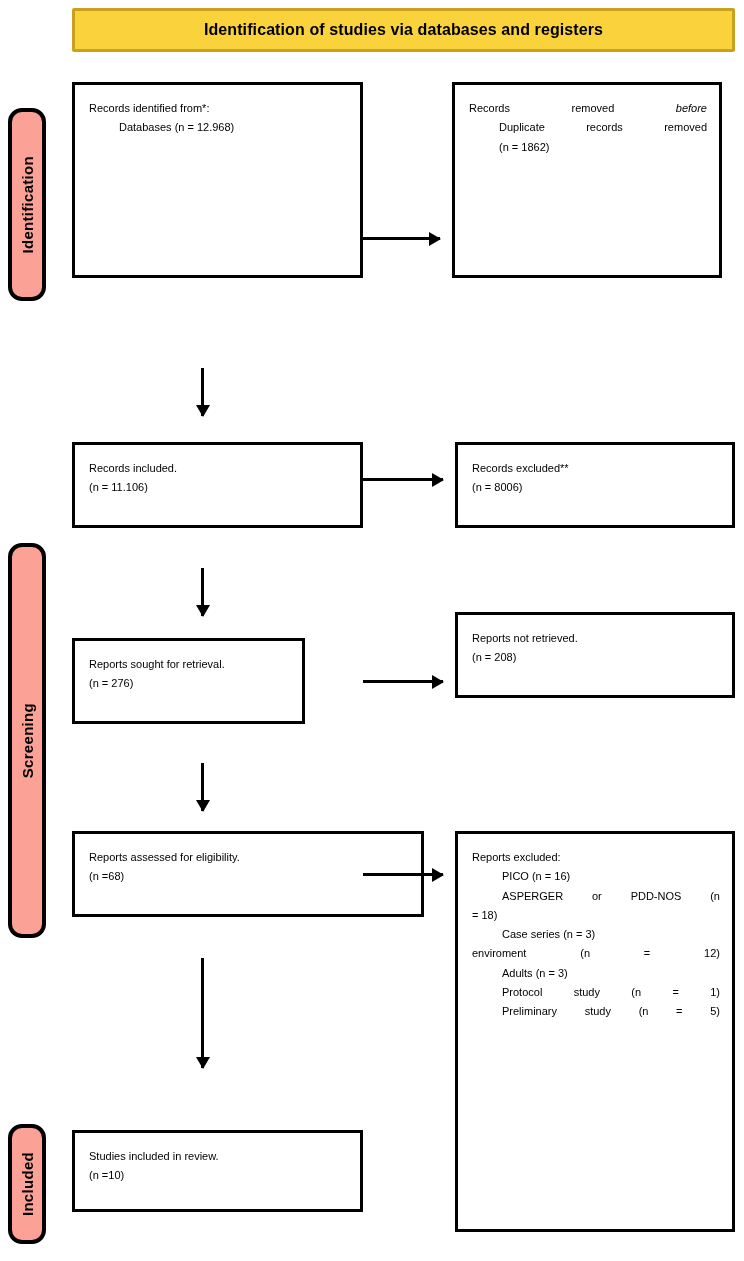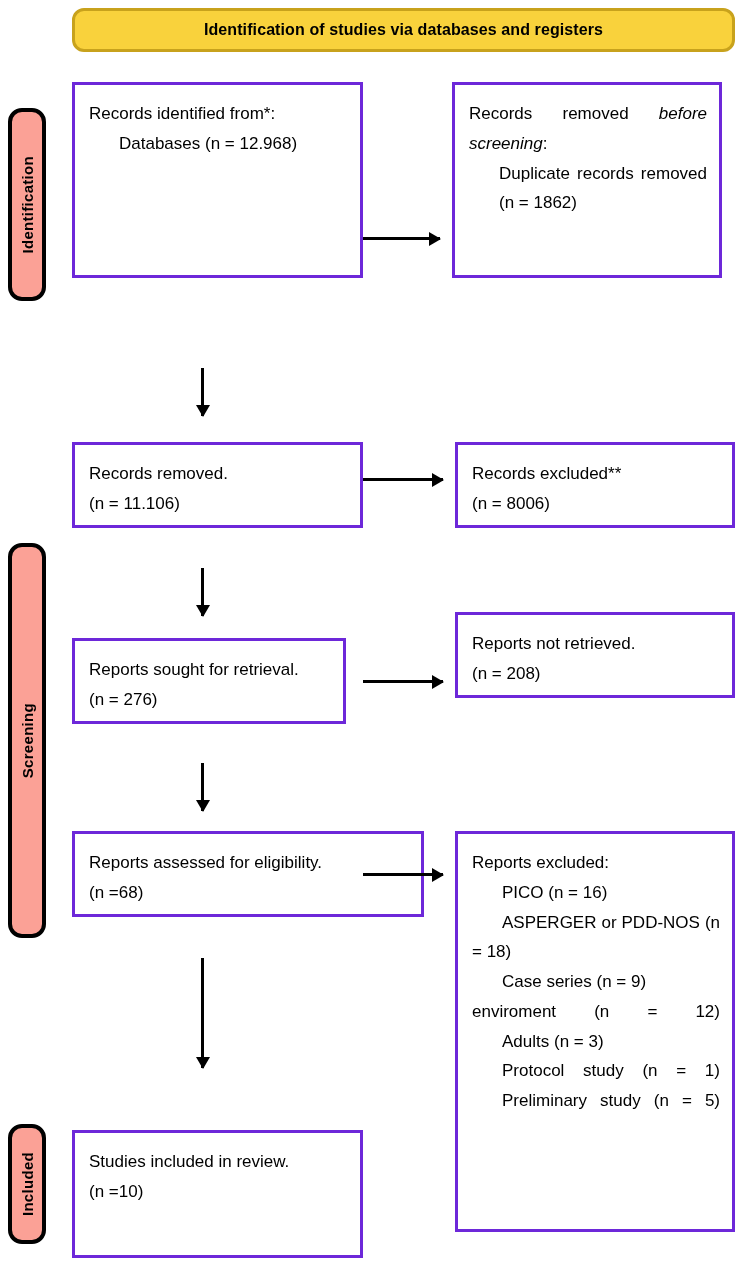"Identification of studies via databases" .stage-banner { border-radius: 12px -> 2px }
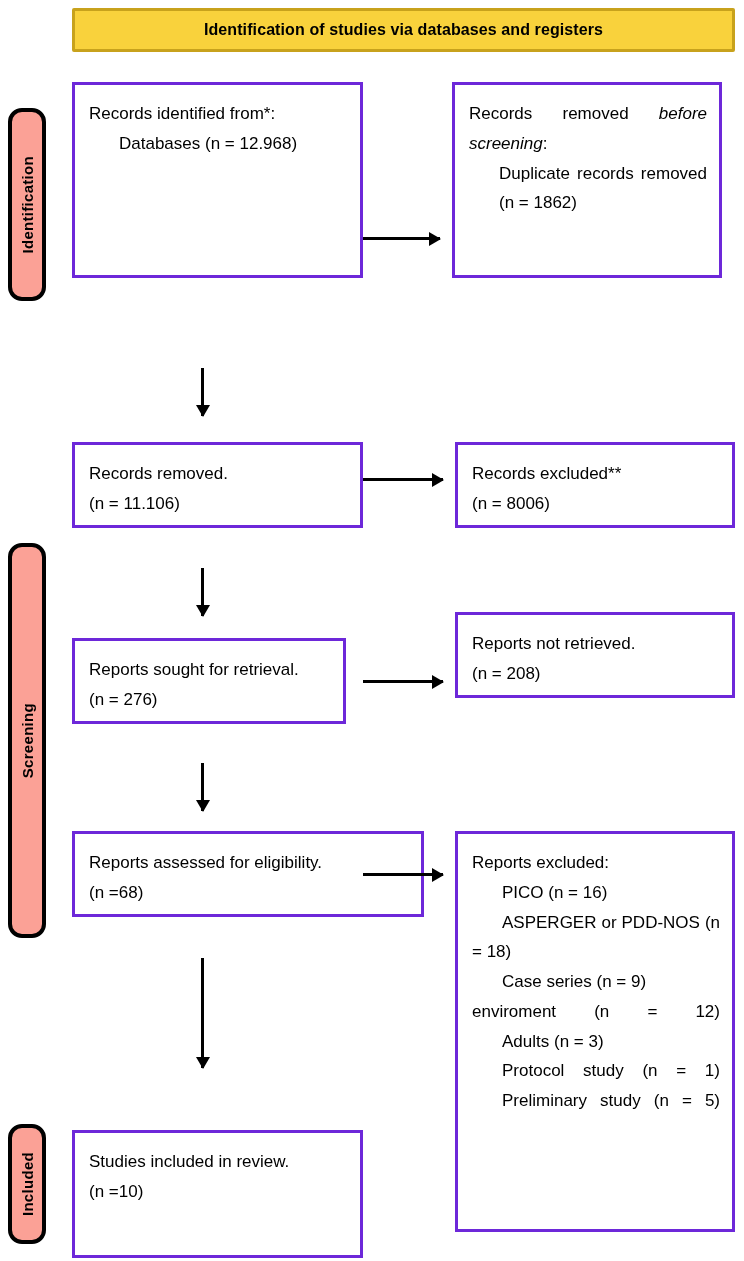"Records identified from*:" .flow-box { border: 3px solid #6d28d9 -> 3px solid #000000; font-size: 17px -> 11px }
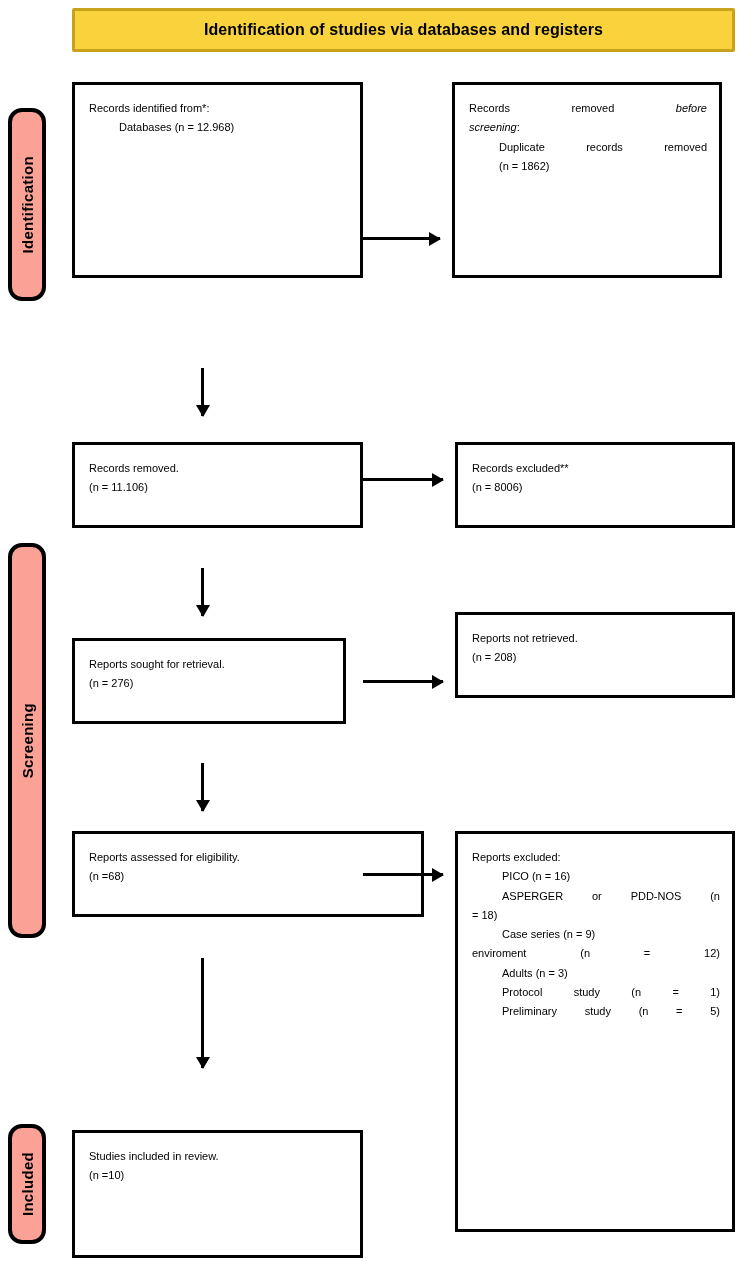"screening:" span.line { html: <span><span>screening</span><span>:</span></span> -> none }
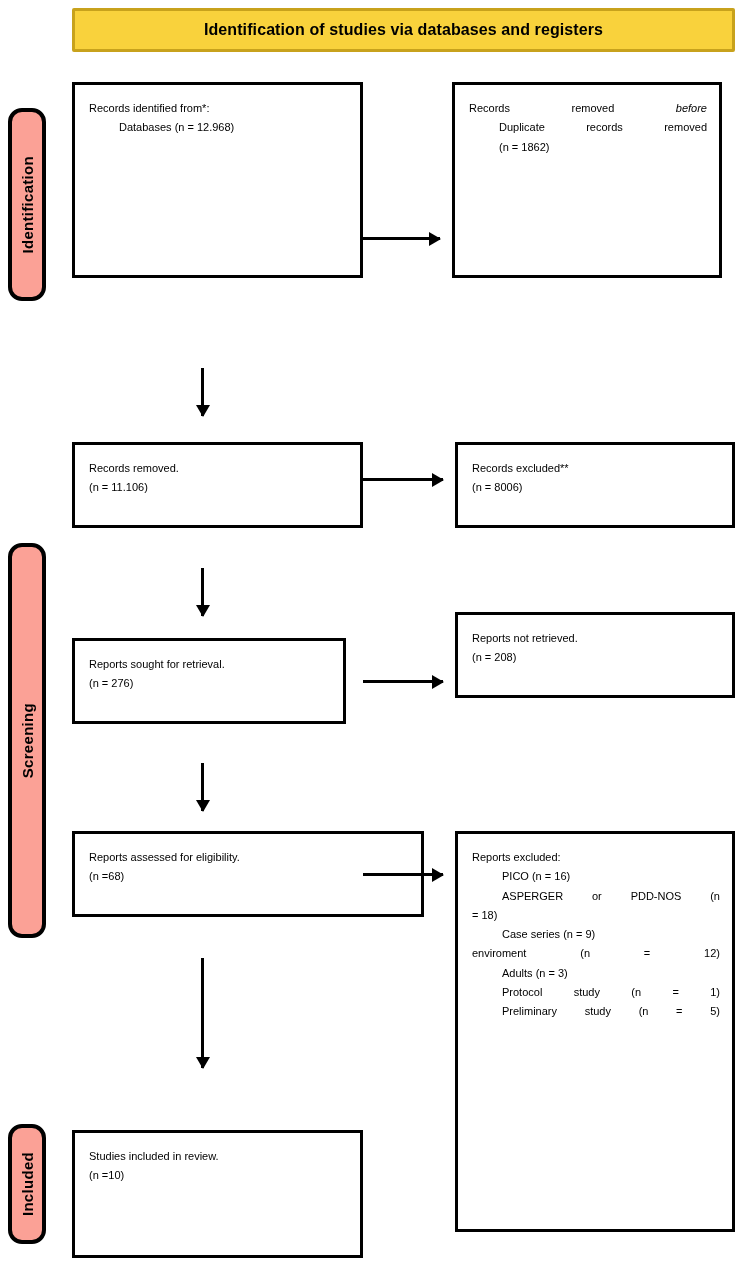"Records removed." span.line { text: removed -> included }
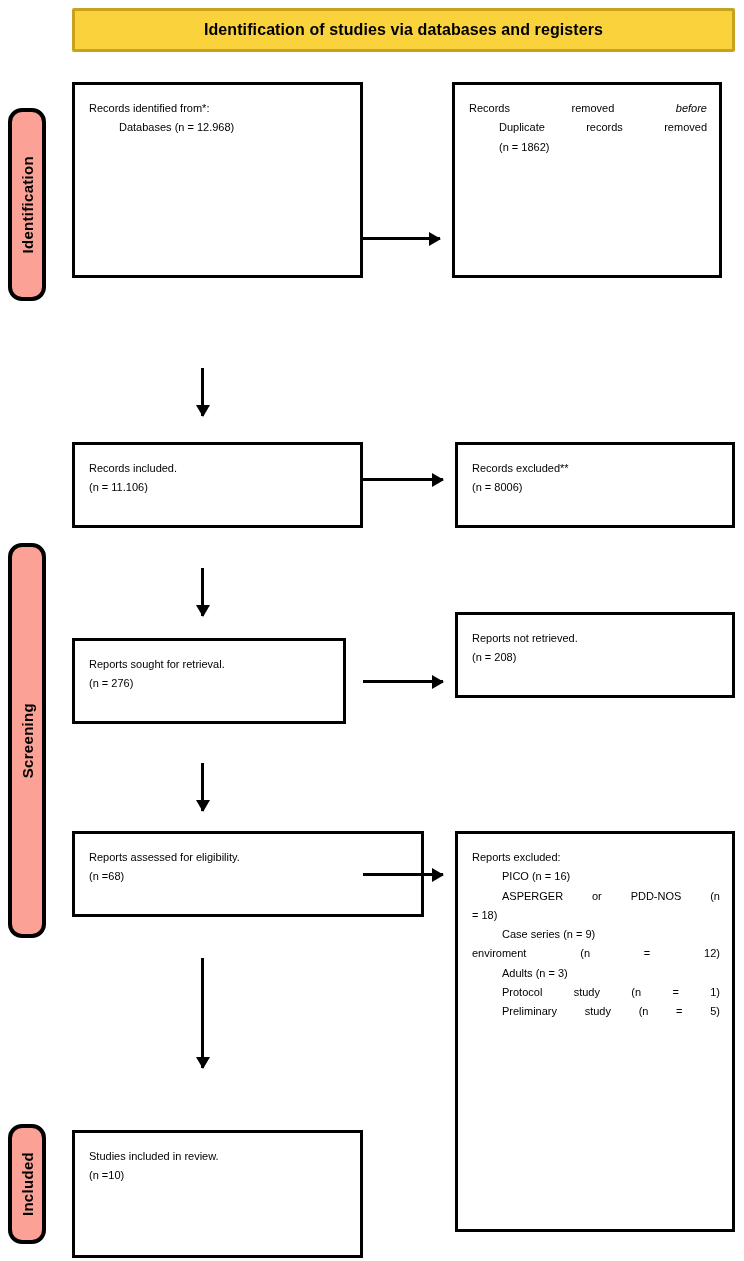"Reports sought for retrieval." div.flow-box { width: 274px -> 233px }
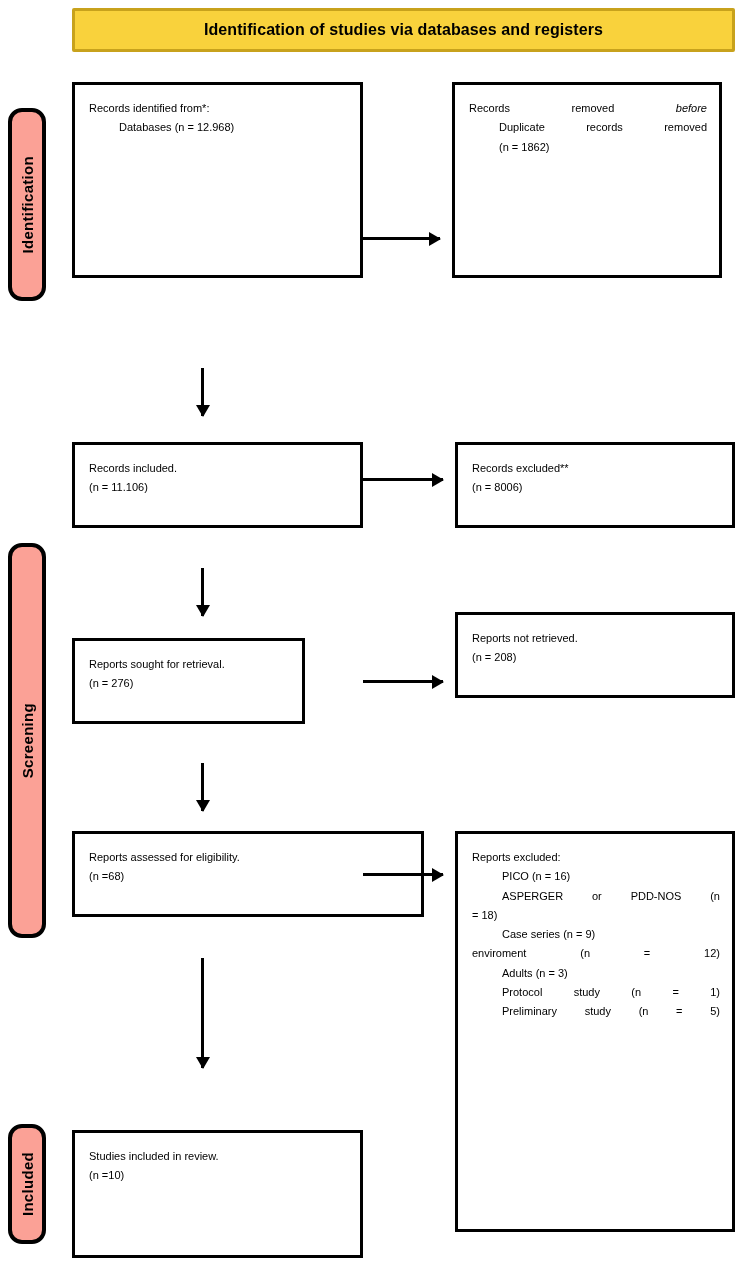"Case series (n = 9)" span.line { text: 9 -> 3 }
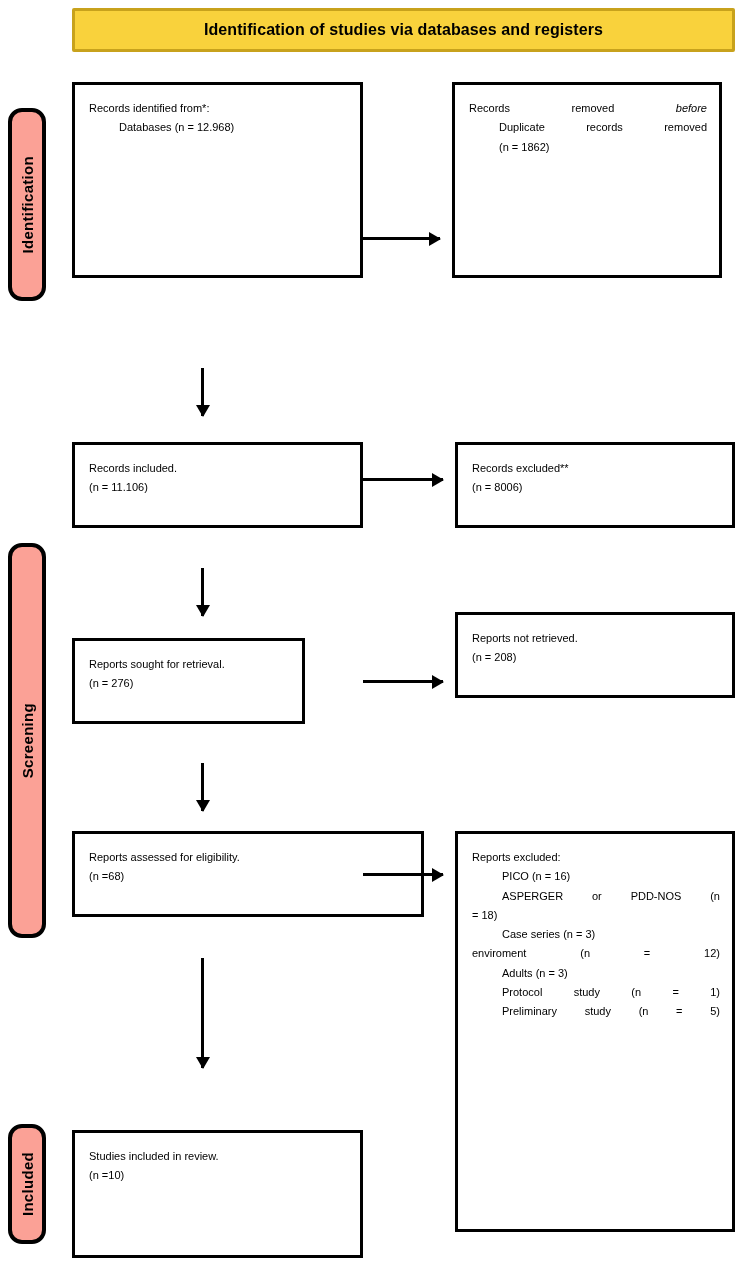"Studies included in review." div.flow-box { height: 128px -> 82px }
